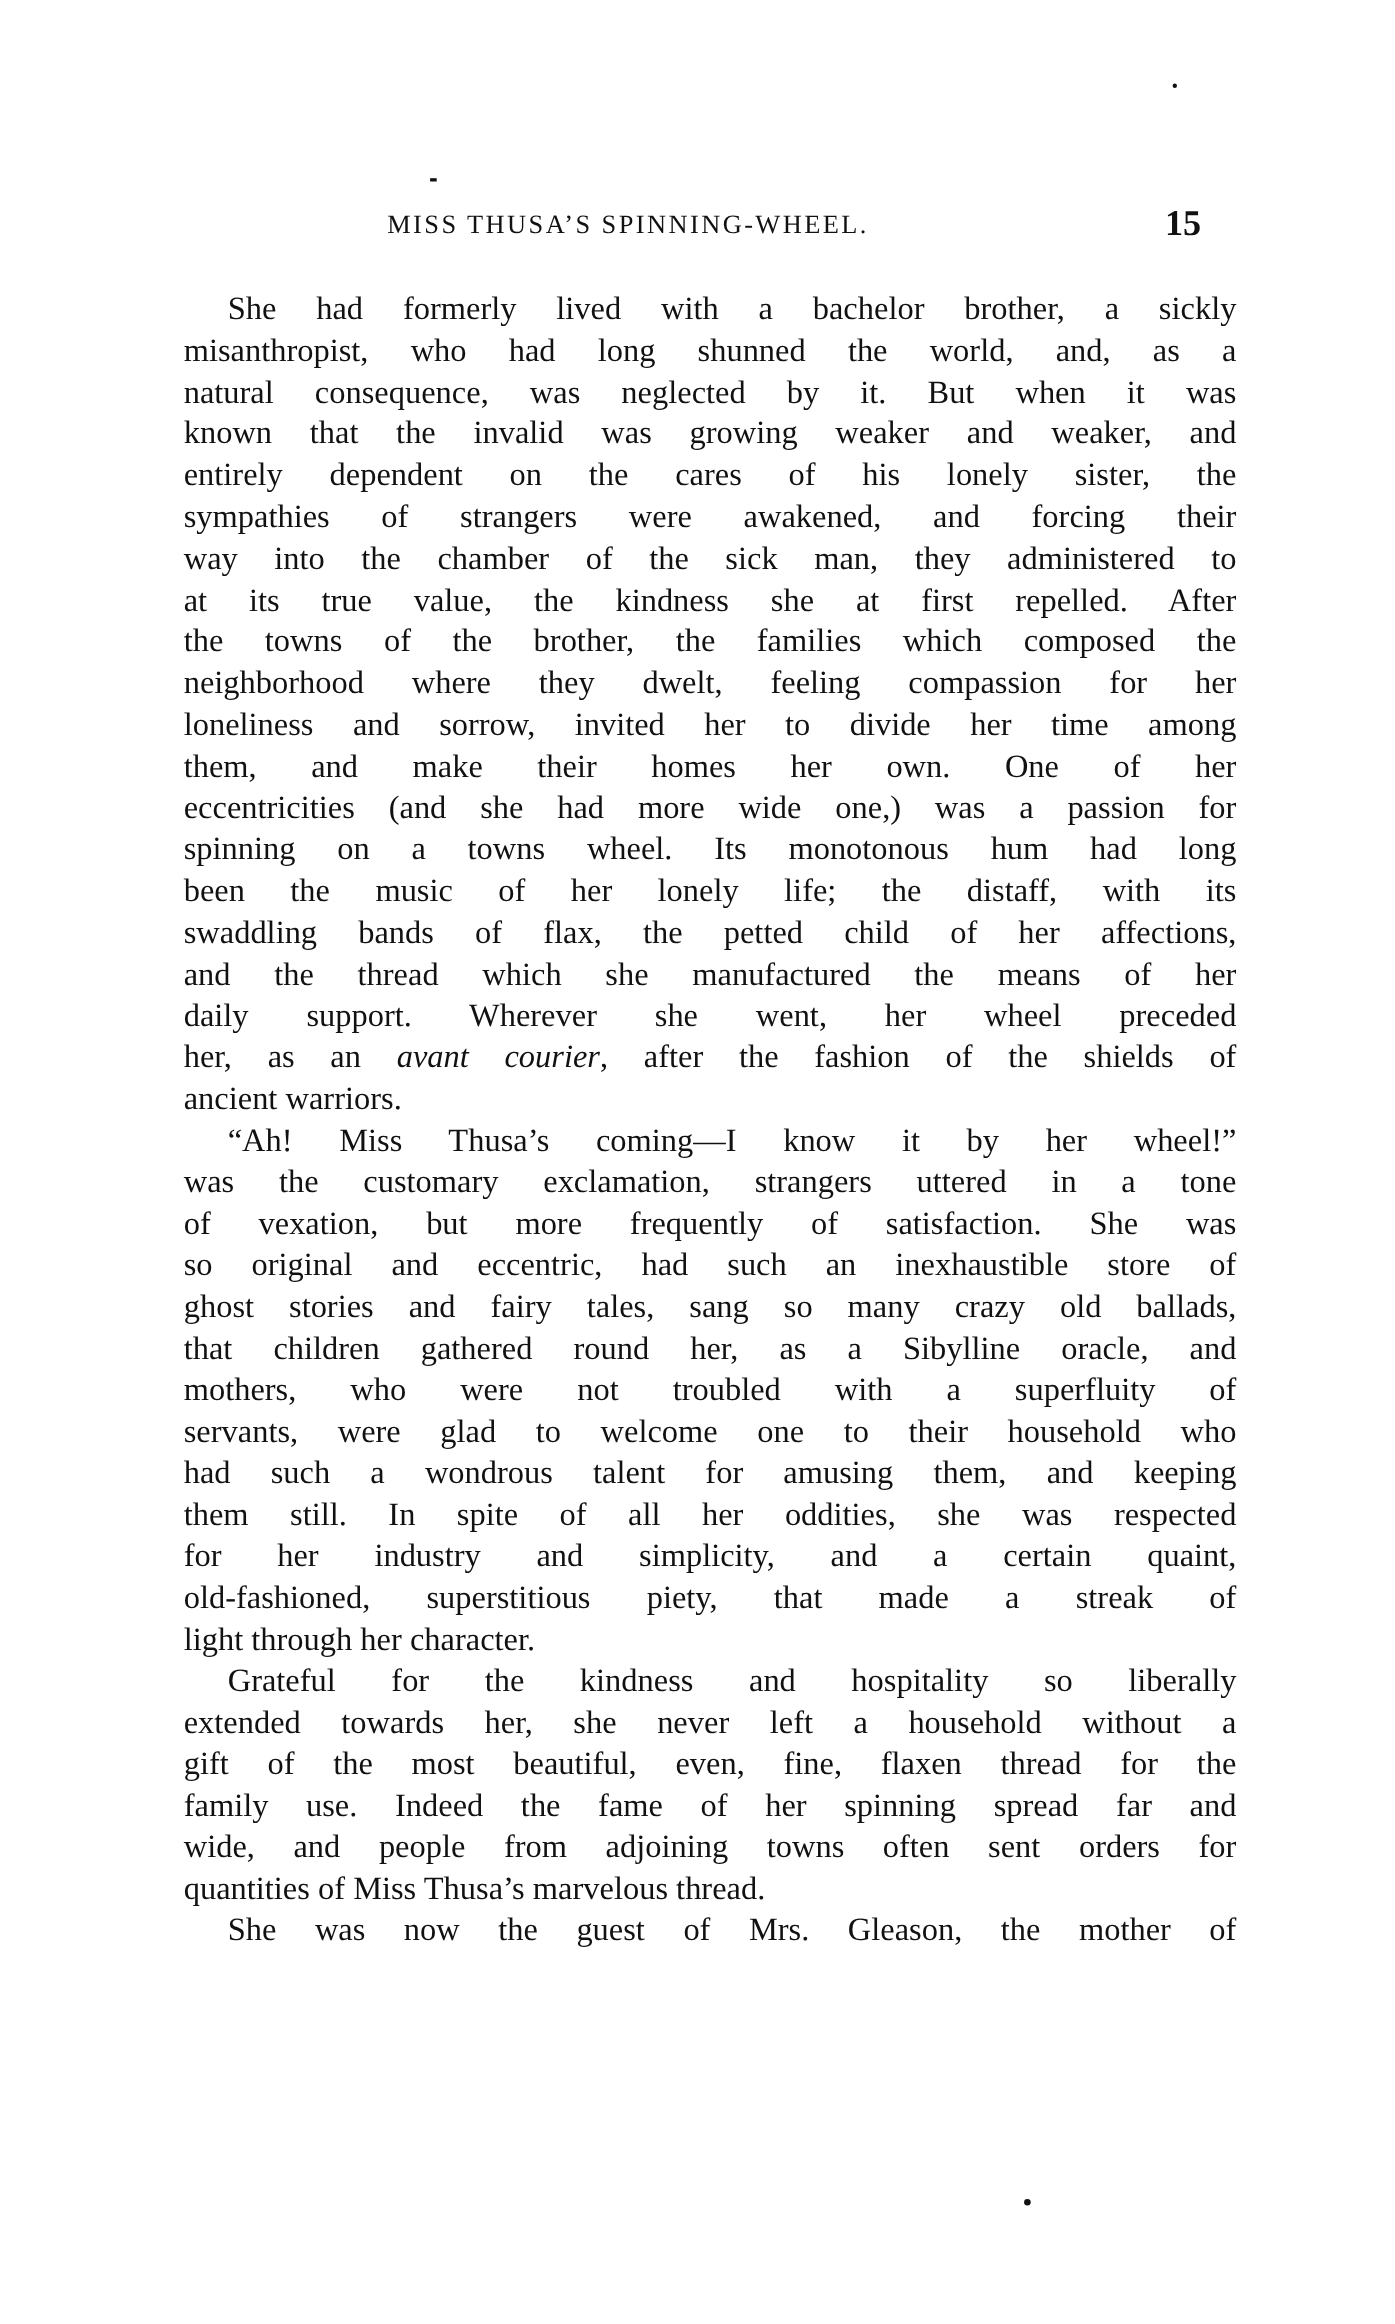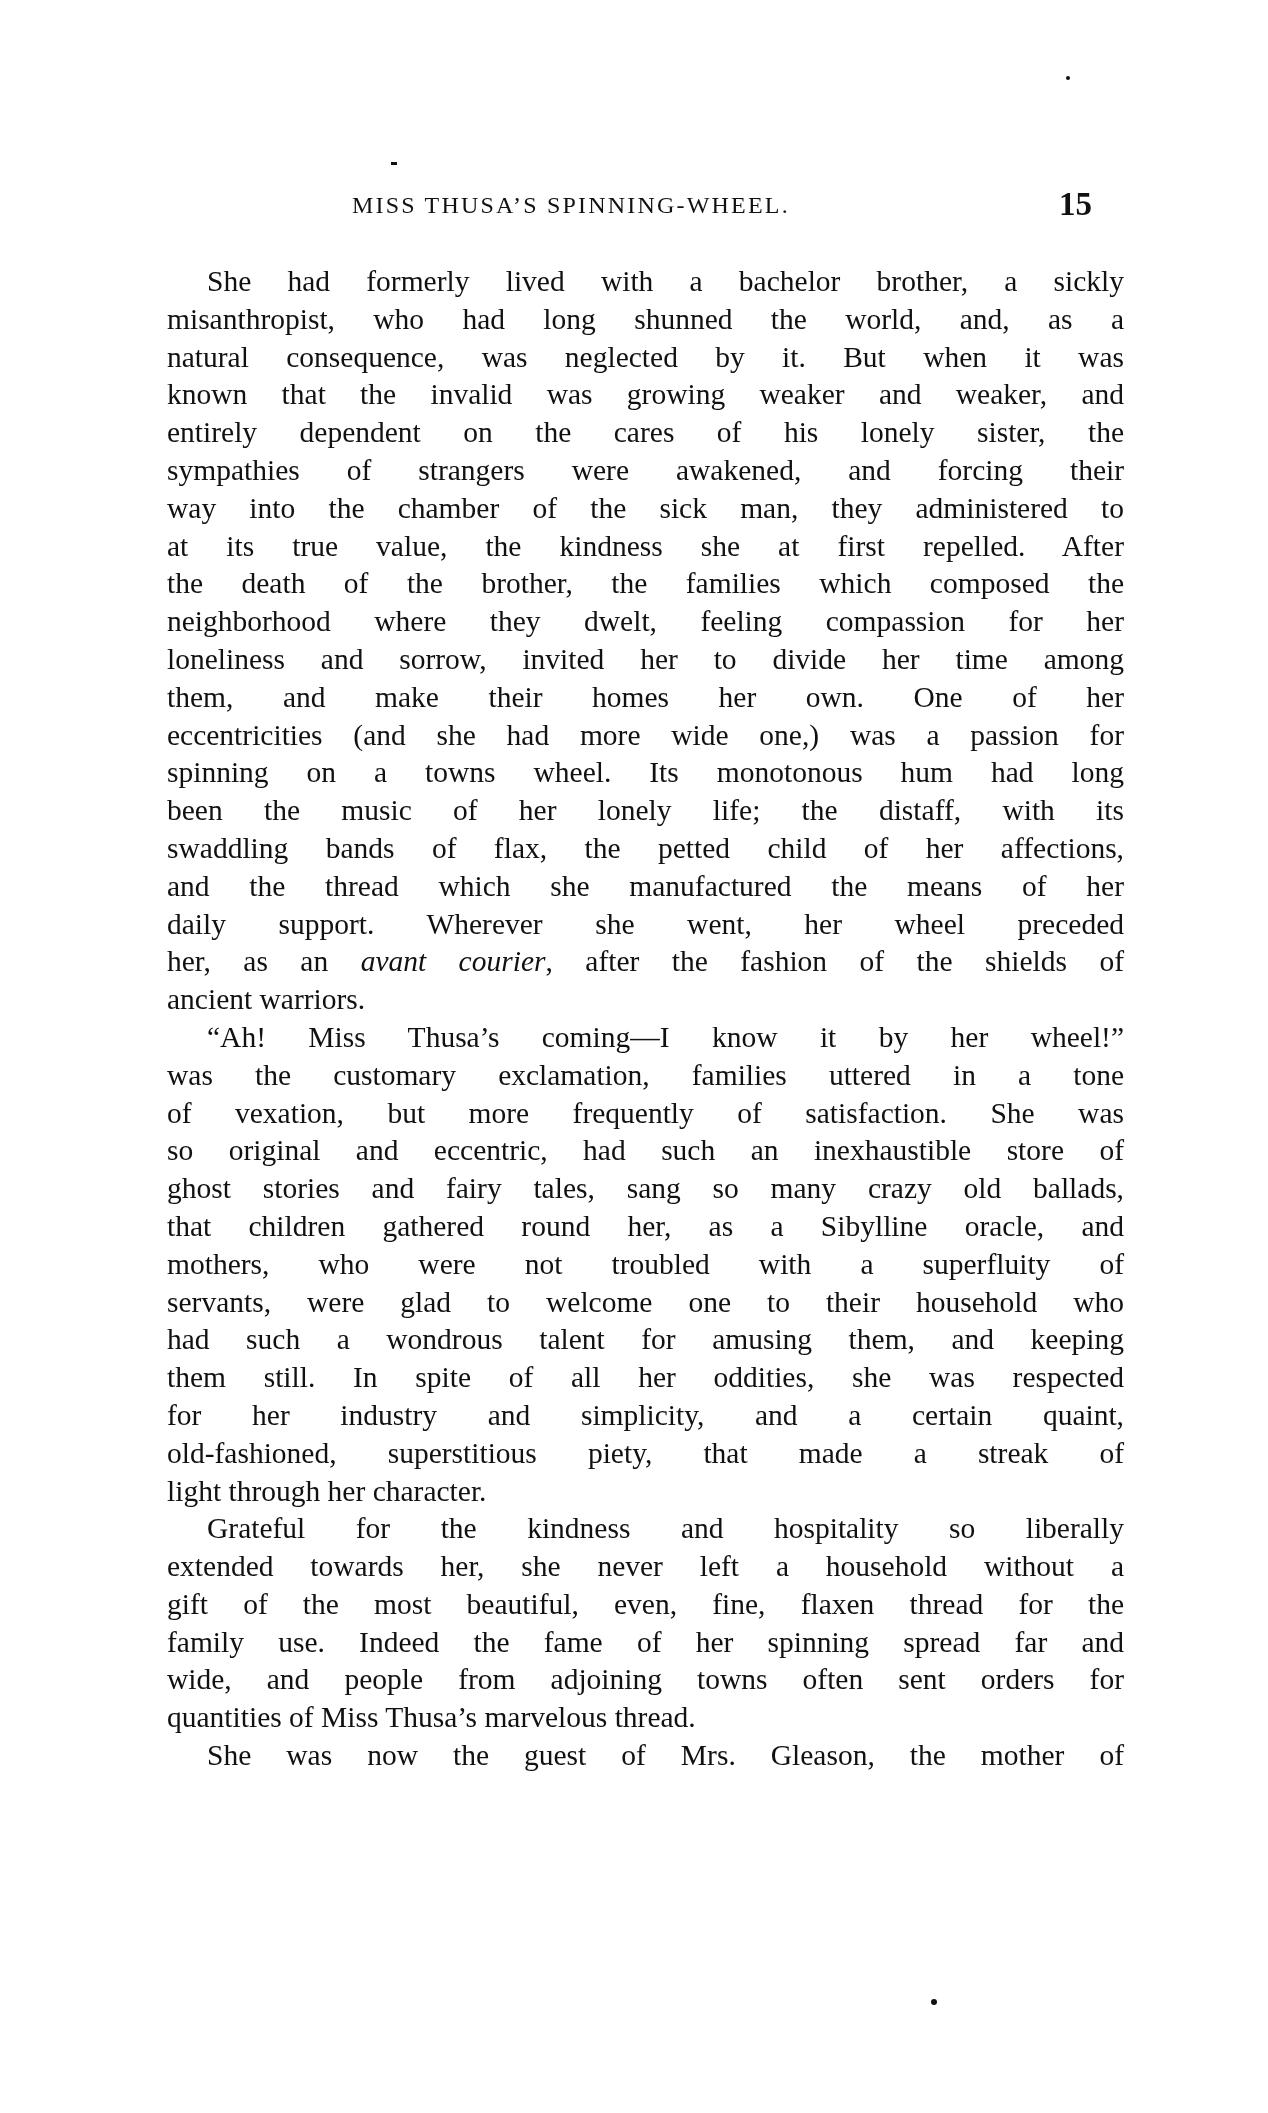"the death of the brother," span.line { text: death -> towns }
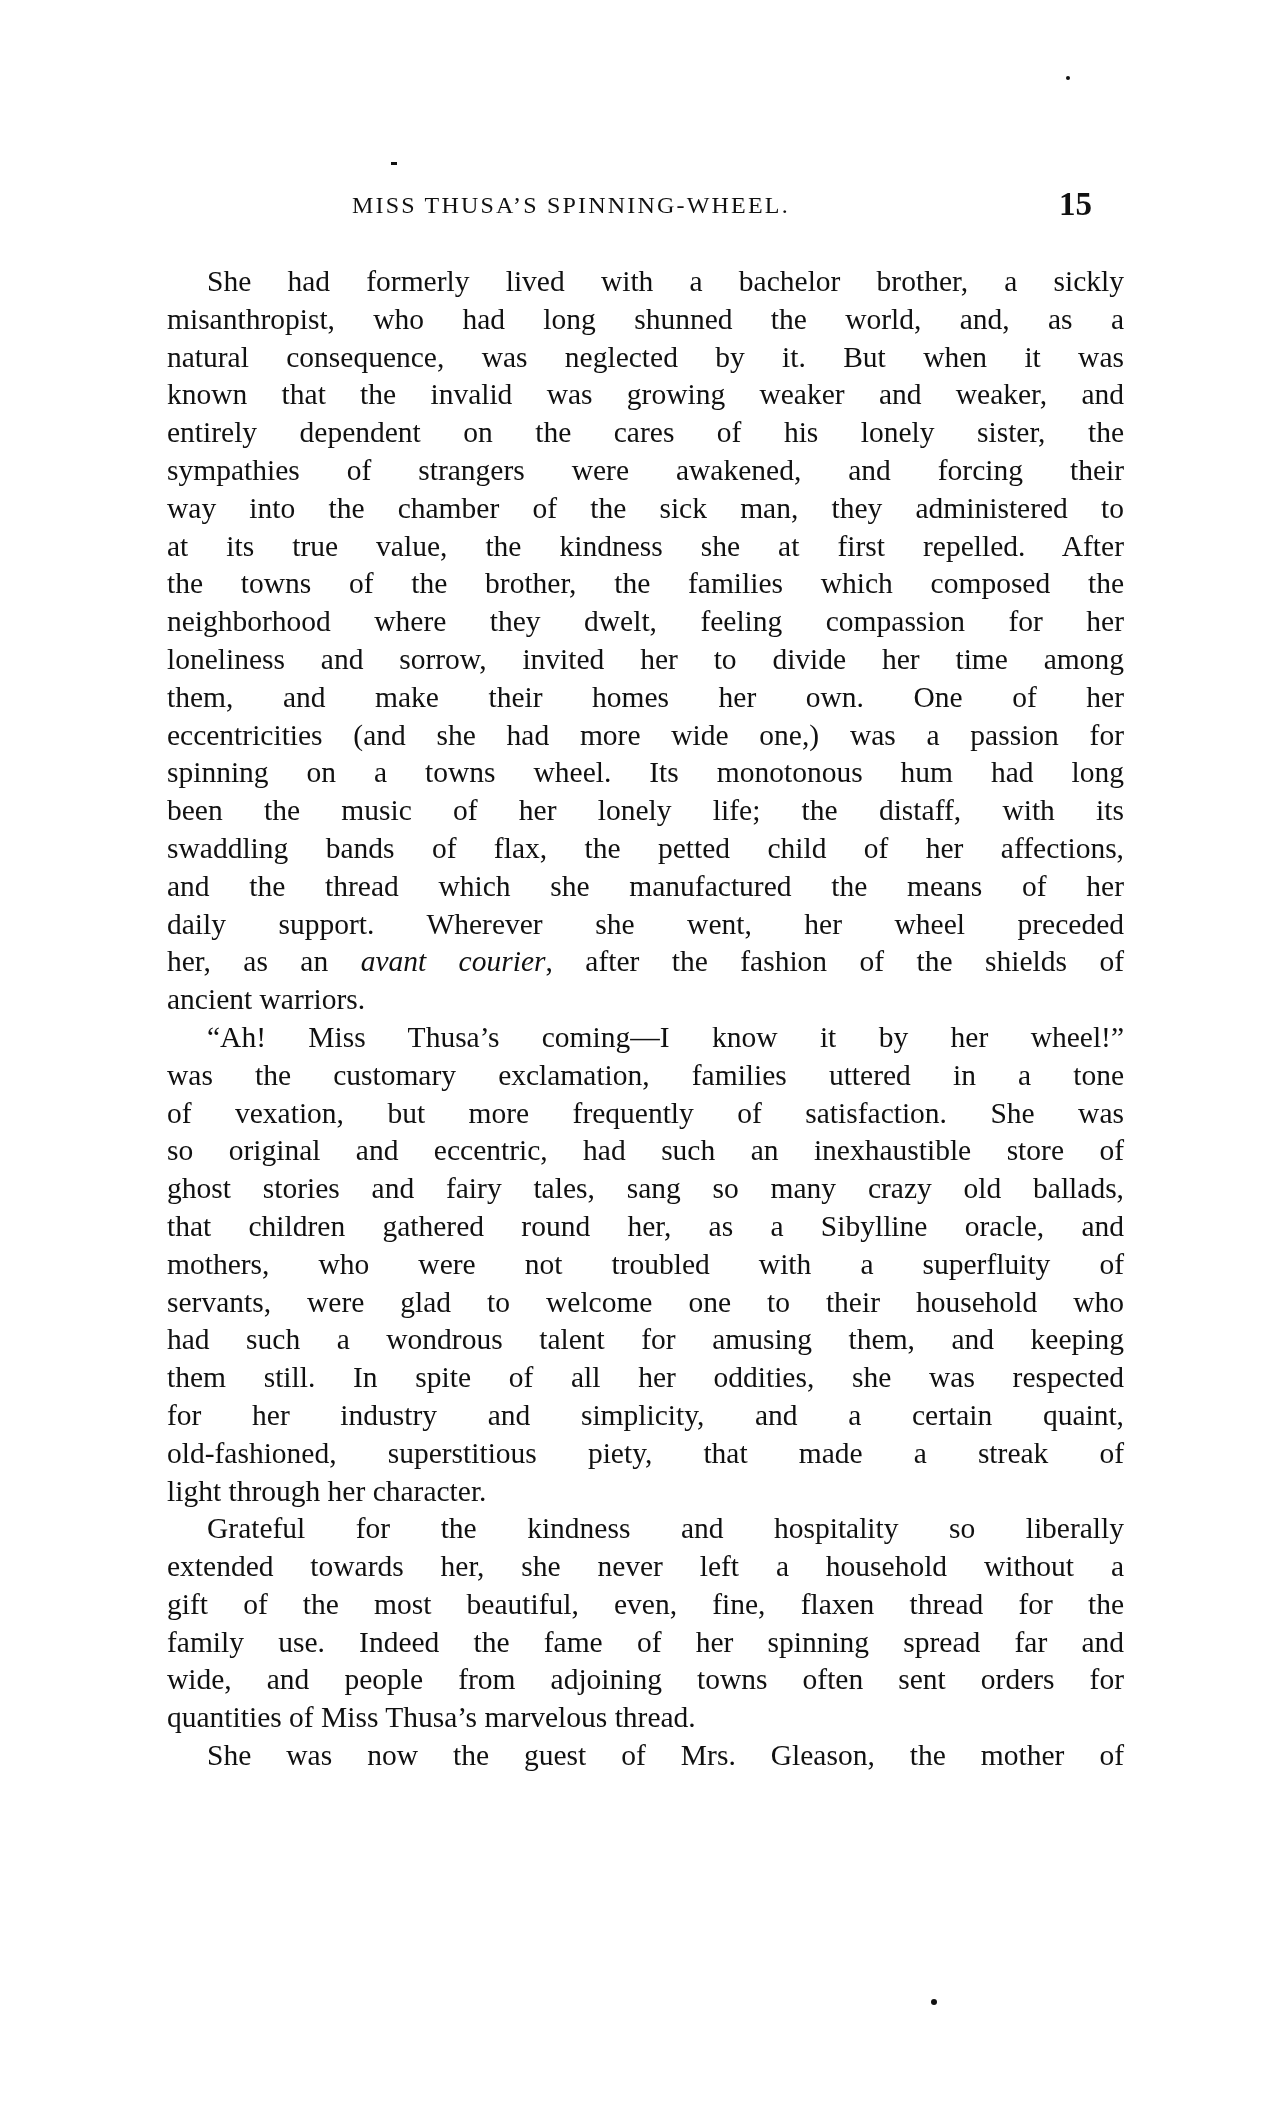"was the customary exclamation, families" span.line { text: families -> strangers }
